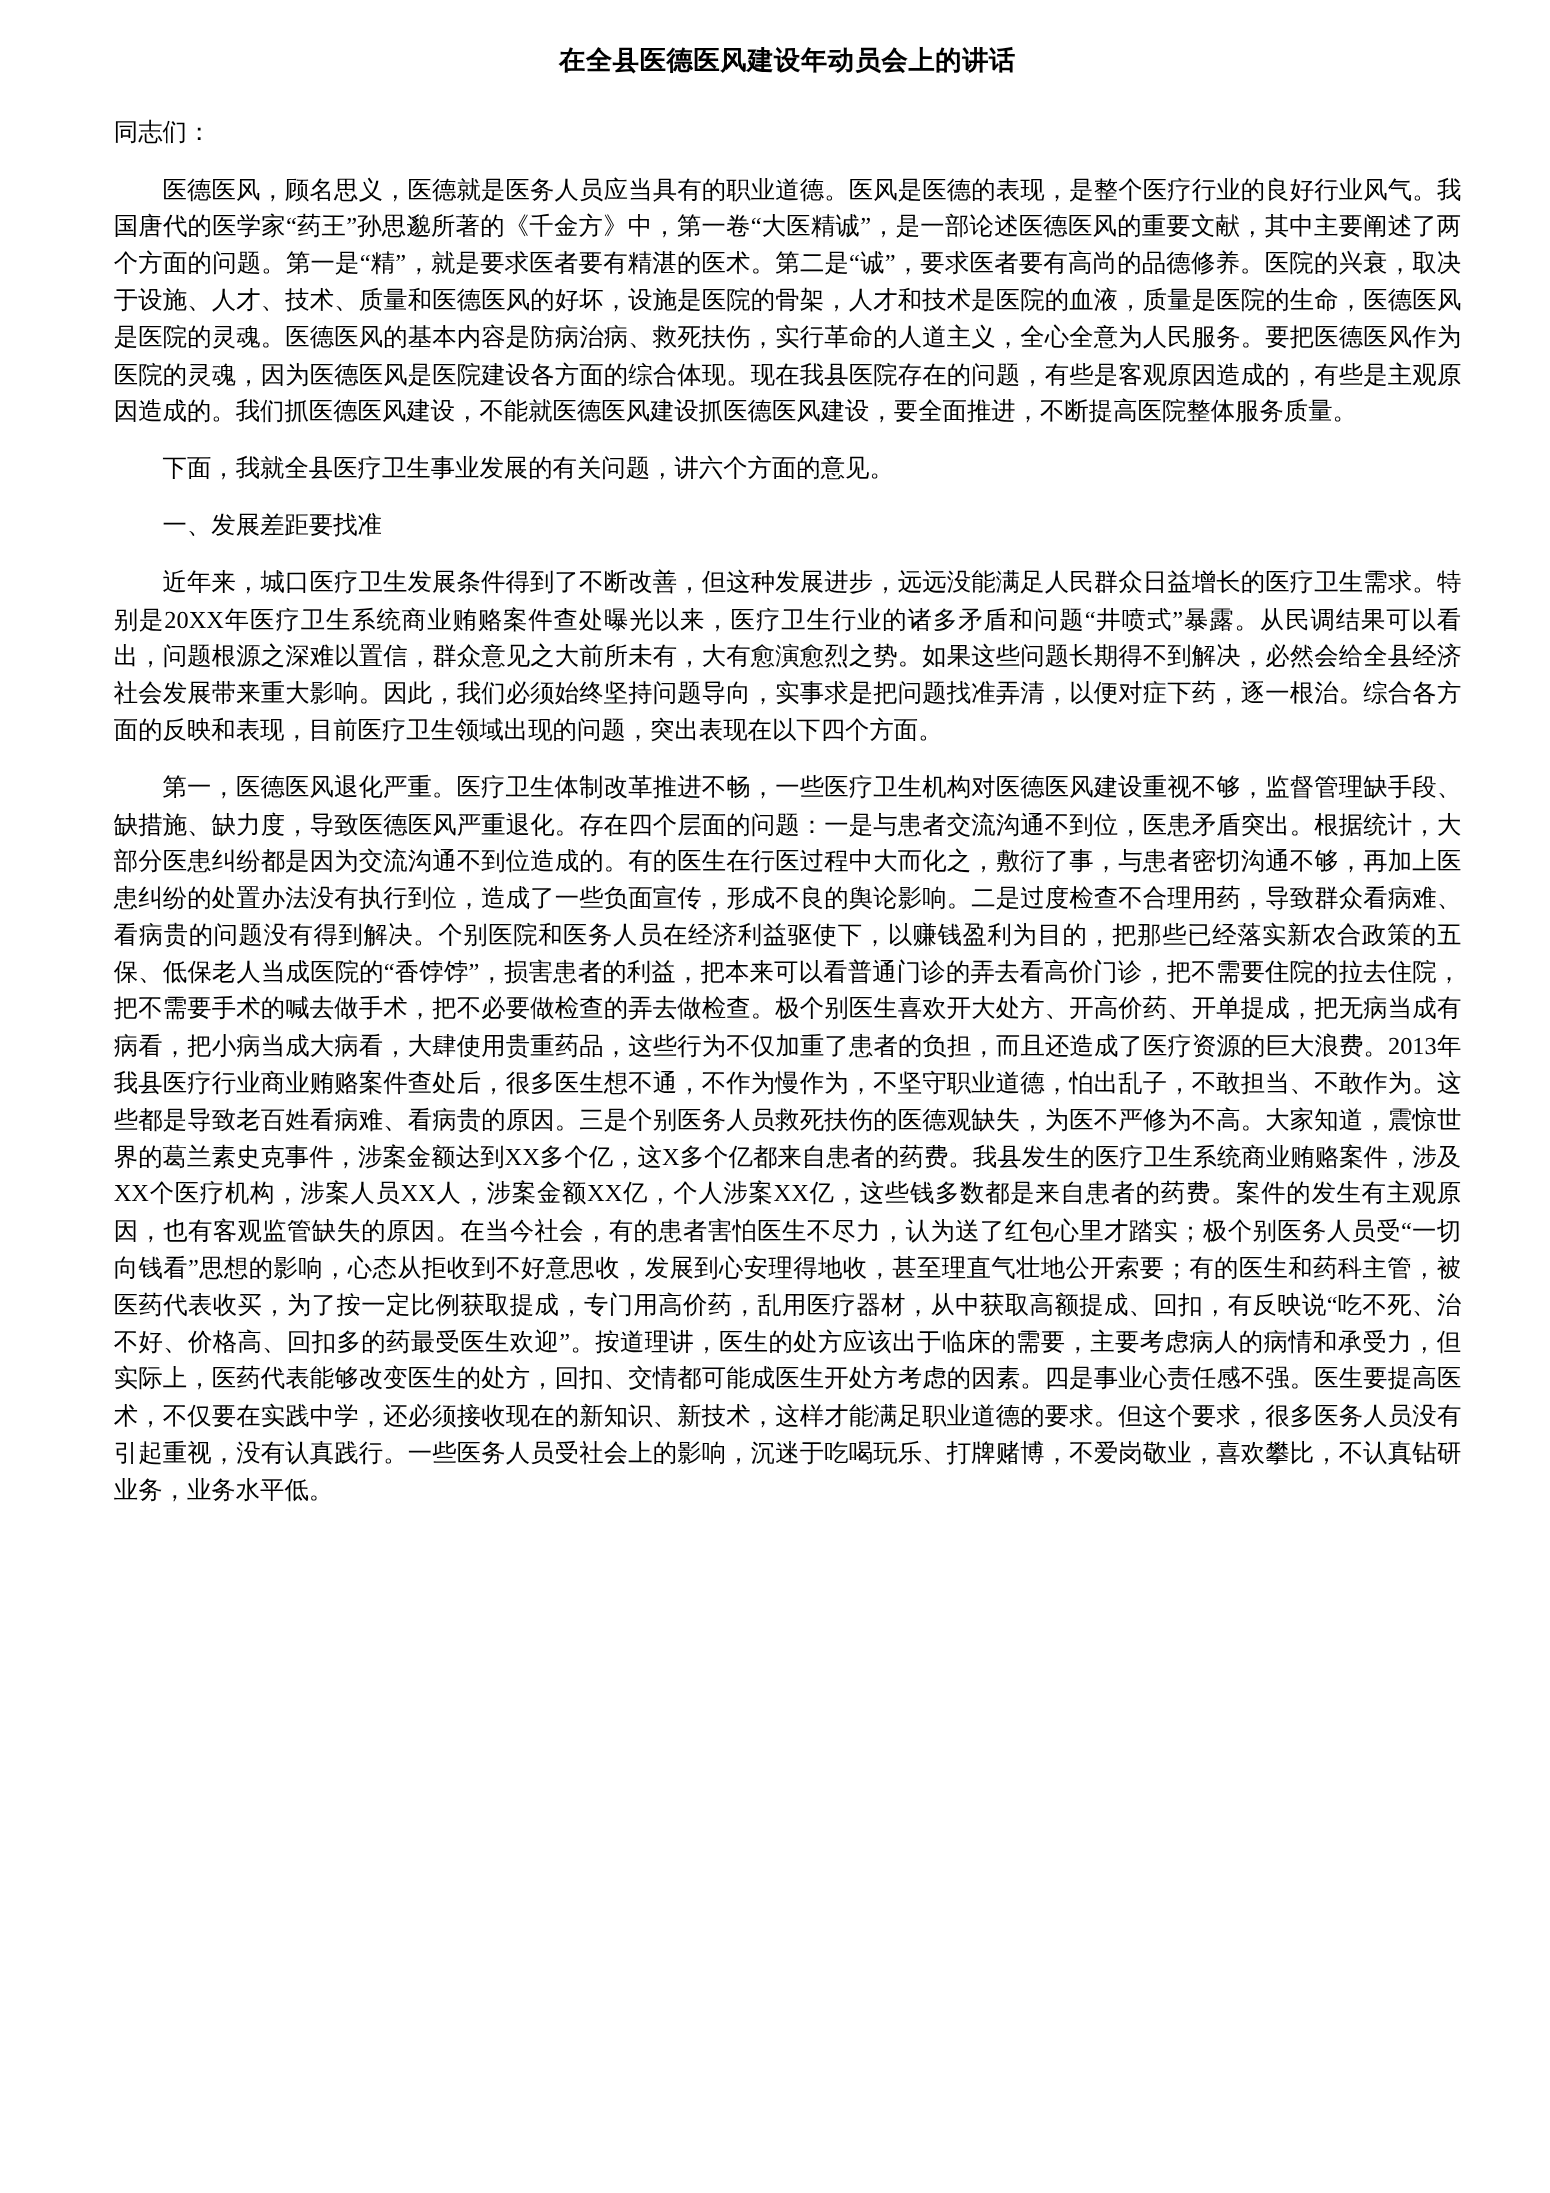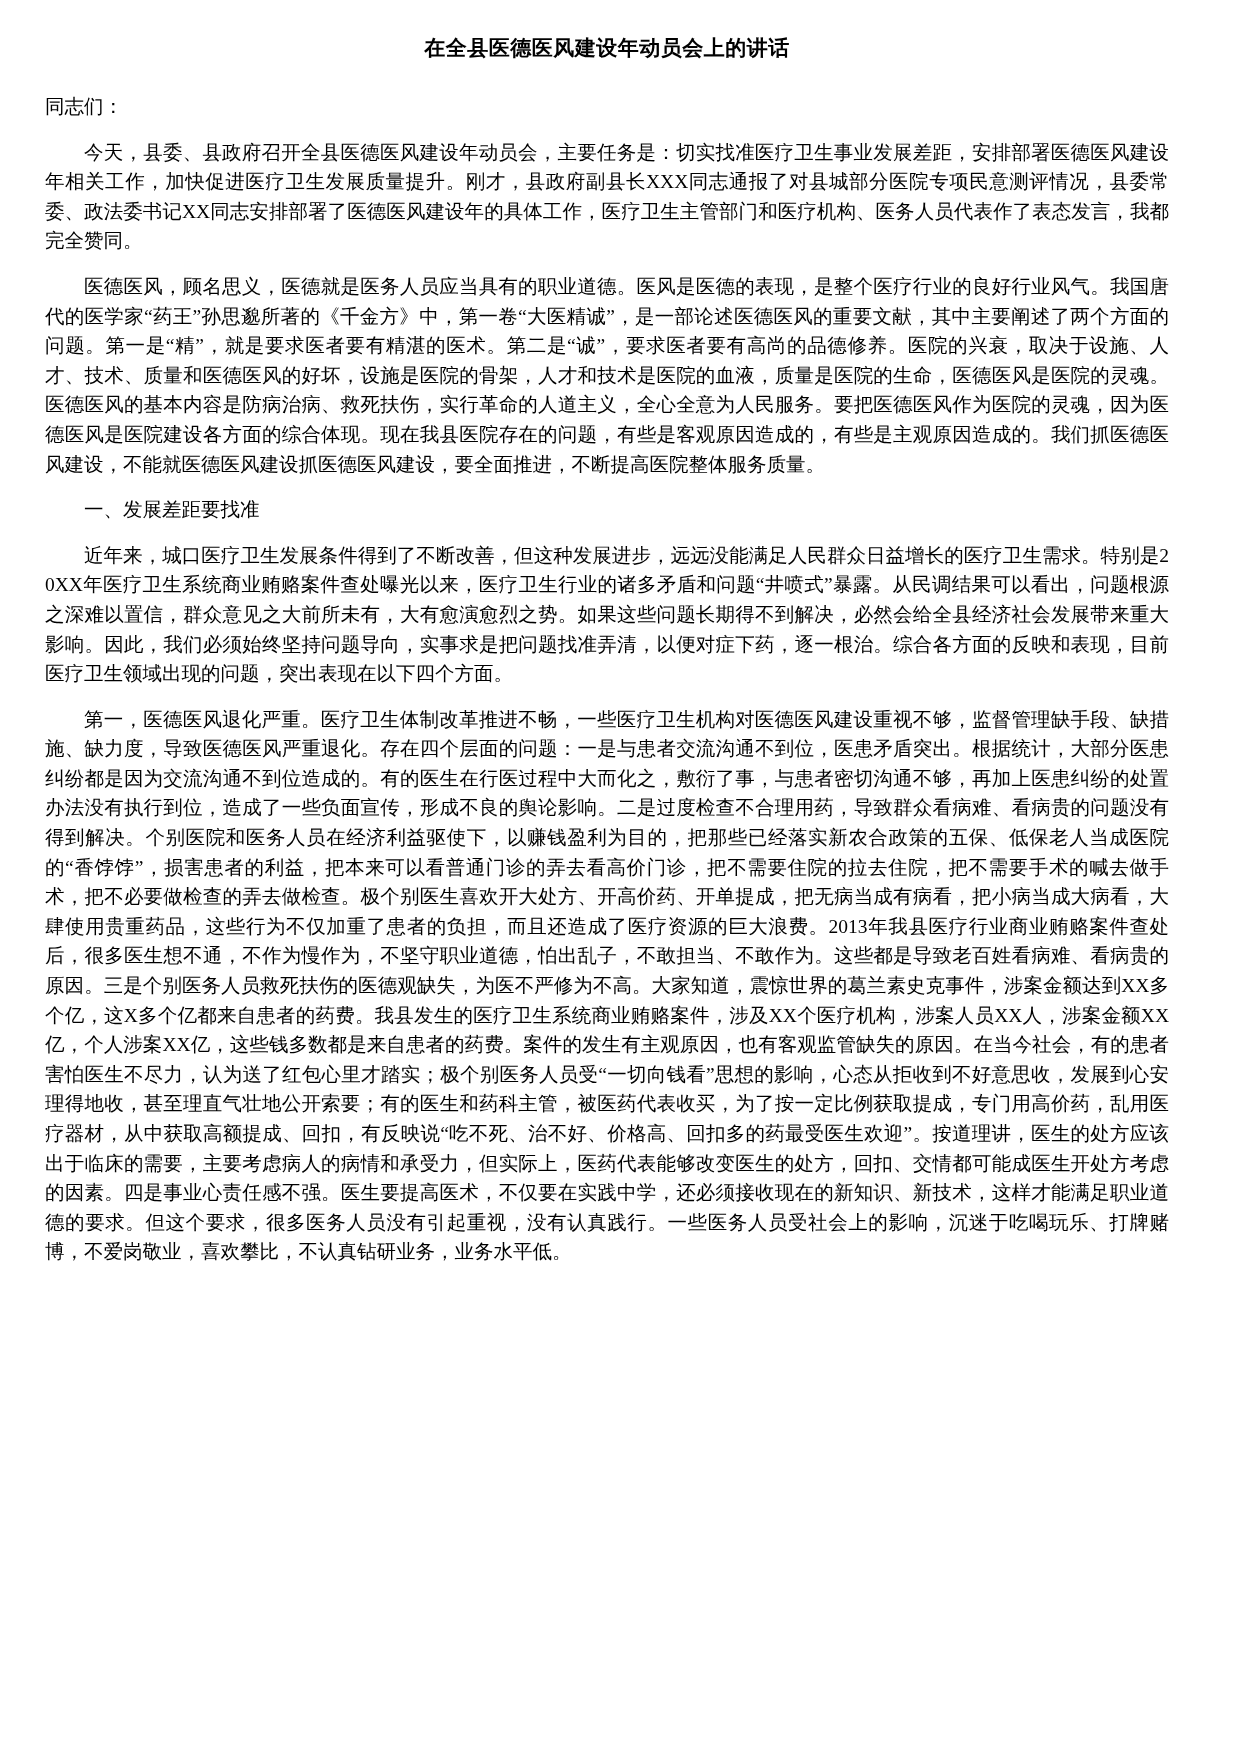"在全县医德医风建设年动员会上的讲话" .page { padding: 26px 55px 40px 29px -> 26px 55px 40px 75px }
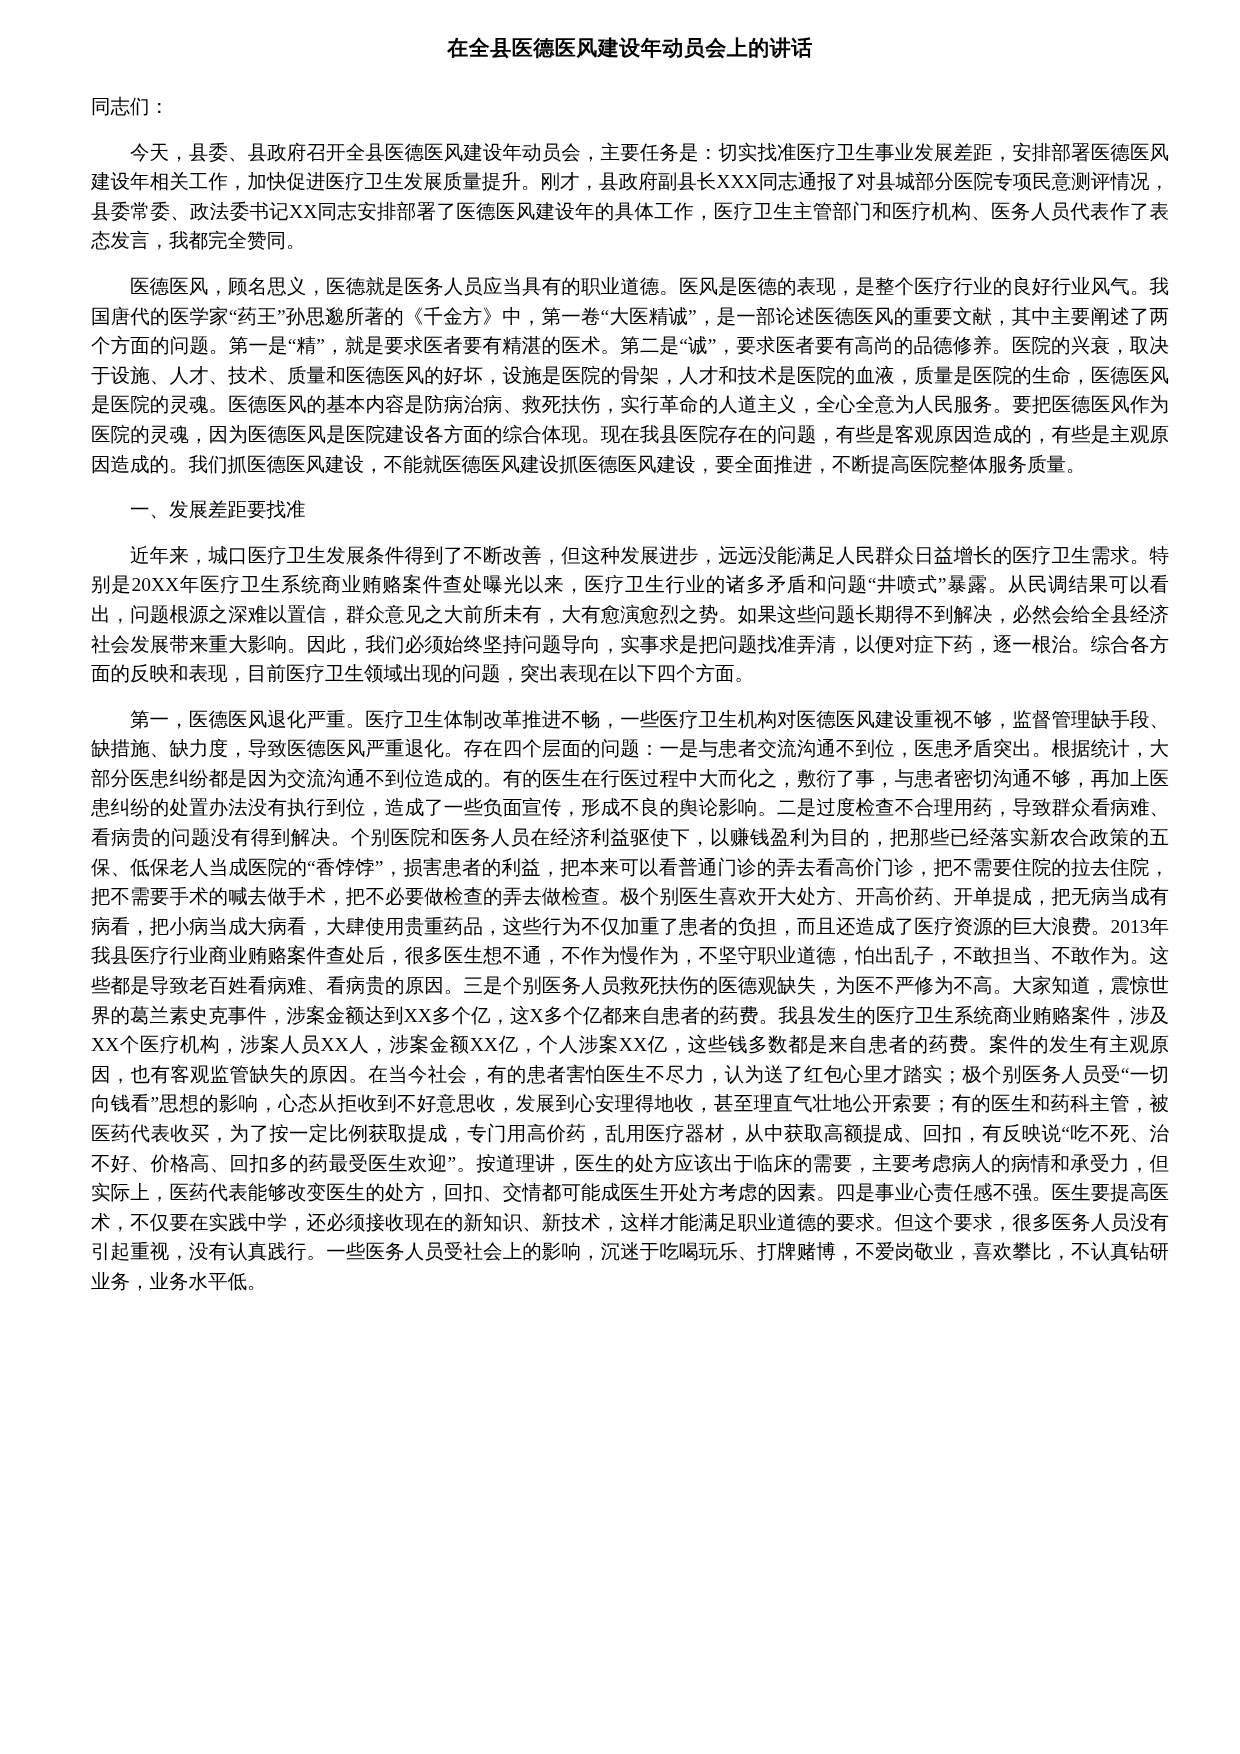"今天，县委、县政府召开全县医德医风建设年动员会，主要任务是：切实找准医疗卫生事业" p.para { html: <p>今天，县委、县政府召开全县医德医风建设年动员会，主要任务是：切实找准医疗卫生事业发展差距，安排部署医德医风建设年相关工作，加快促进医疗卫生发展质量提升。刚才，县政府副县长XXX同志通报了对县城部分医院专项民意测评情况，县委常委、政法委书记XX同志安排部署了医德医风建设年的具体工作，医疗卫生主管部门和医疗机构、医务人员代表作了表态发言，我都完全赞同。</p> -> none }
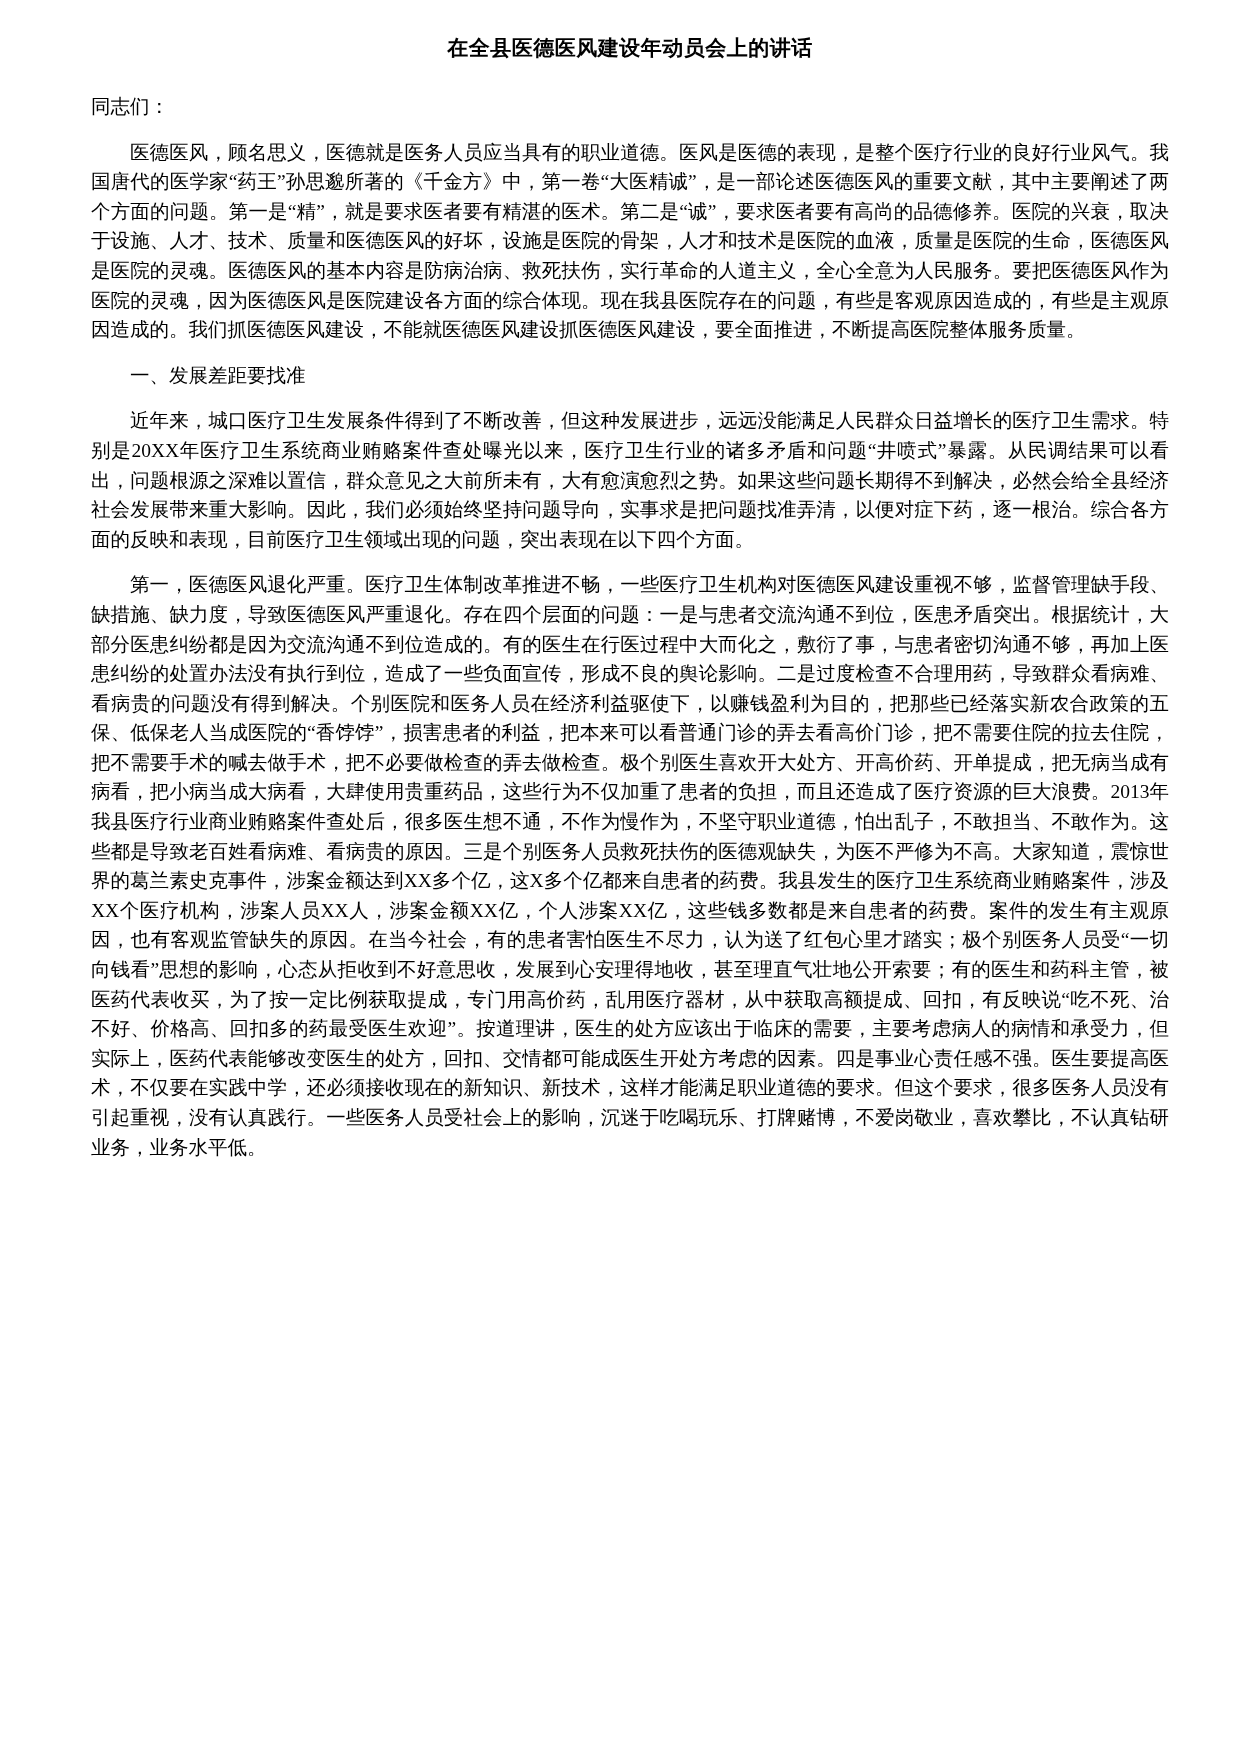"下面，我就全县医疗卫生事业发展的有关问题，讲六个方面的意见。" p.para { html: none -> <p>下面，我就全县医疗卫生事业发展的有关问题，讲六个方面的意见。</p> }
